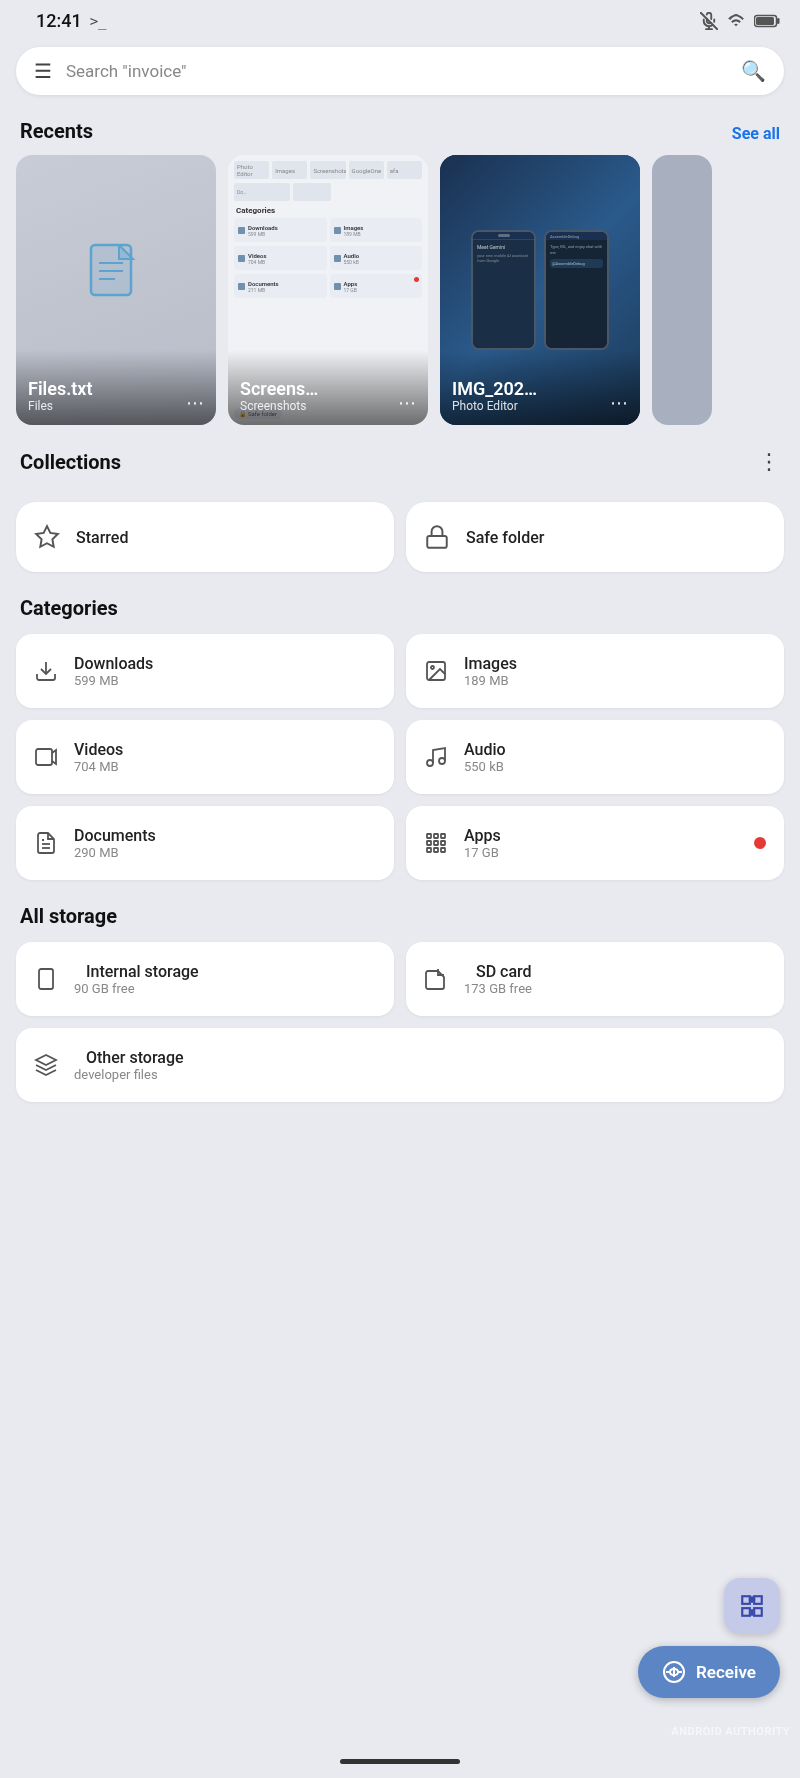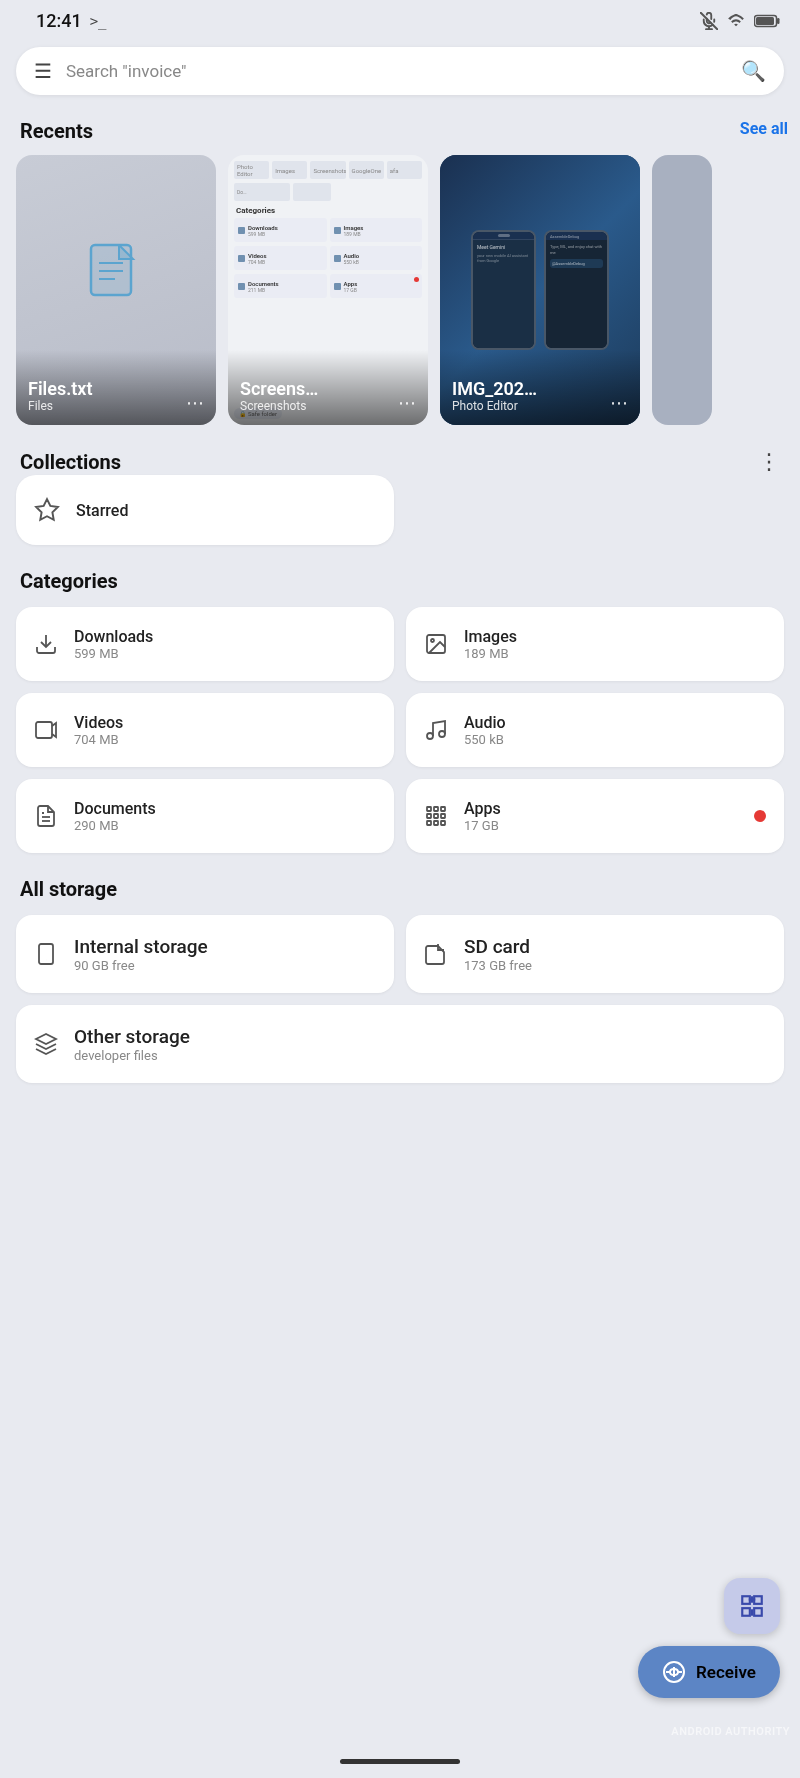"Recents" .section-header { align-items: flex-start -> flex-end; padding: 4px 12px 12px 20px -> 4px 20px 12px 20px }
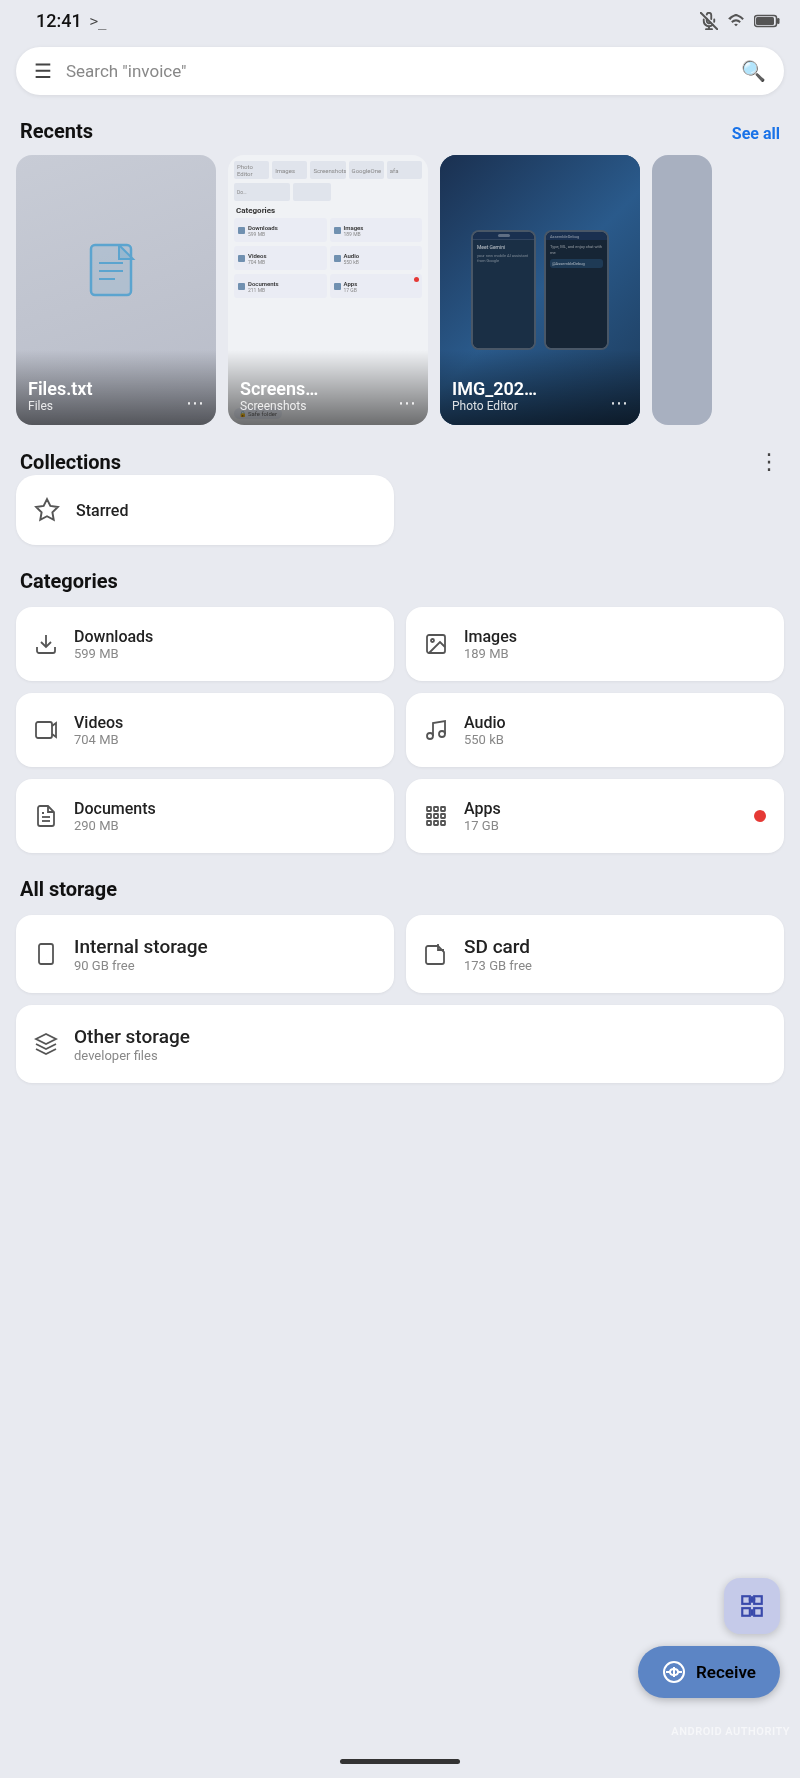"Collections" .collections-header { margin-bottom: 1px -> 28px }
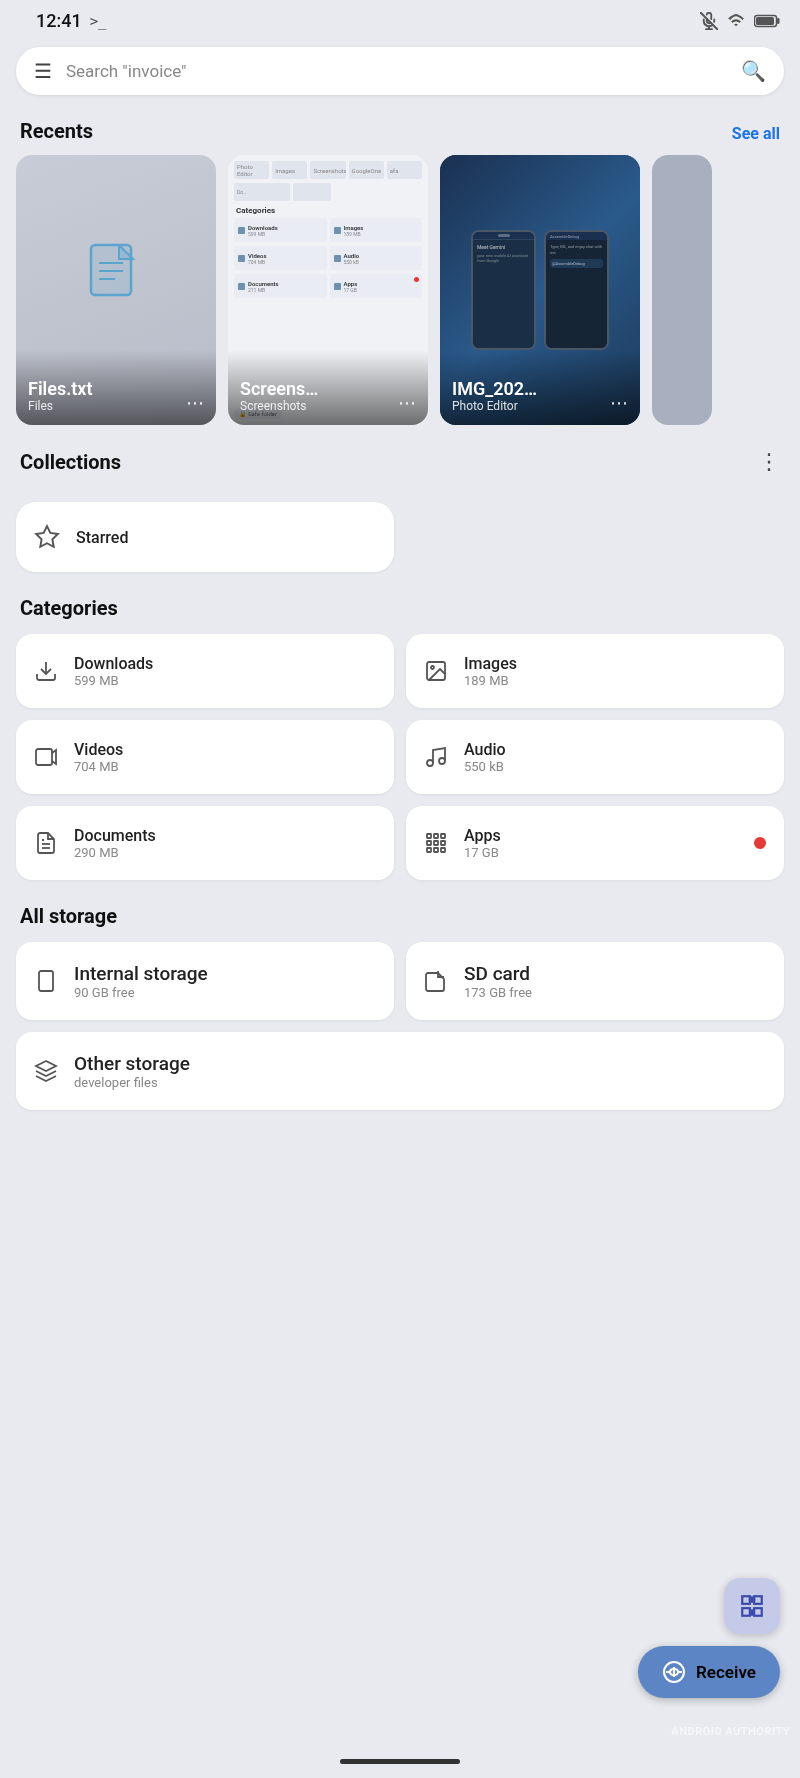"Safe folder" div.collection-item { html: none -> <div> <svg> <rect></rect> <path></path> </svg> <span>Safe folder</span> </div> }
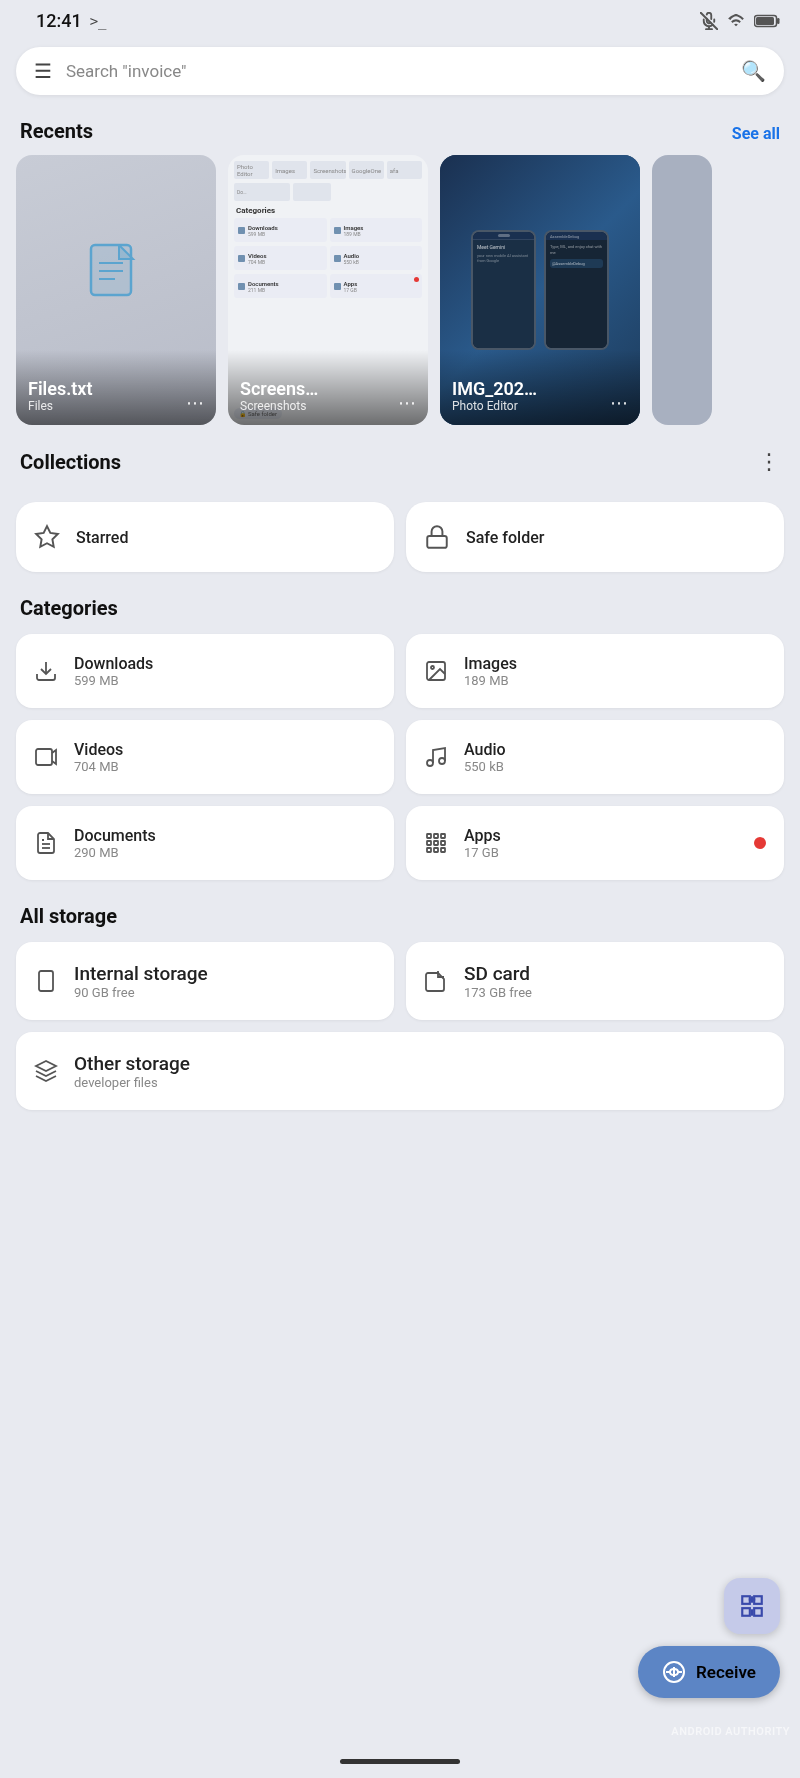"Internal storage" .storage-name { font-size: 19px -> 16px; margin-left: none -> 12px }
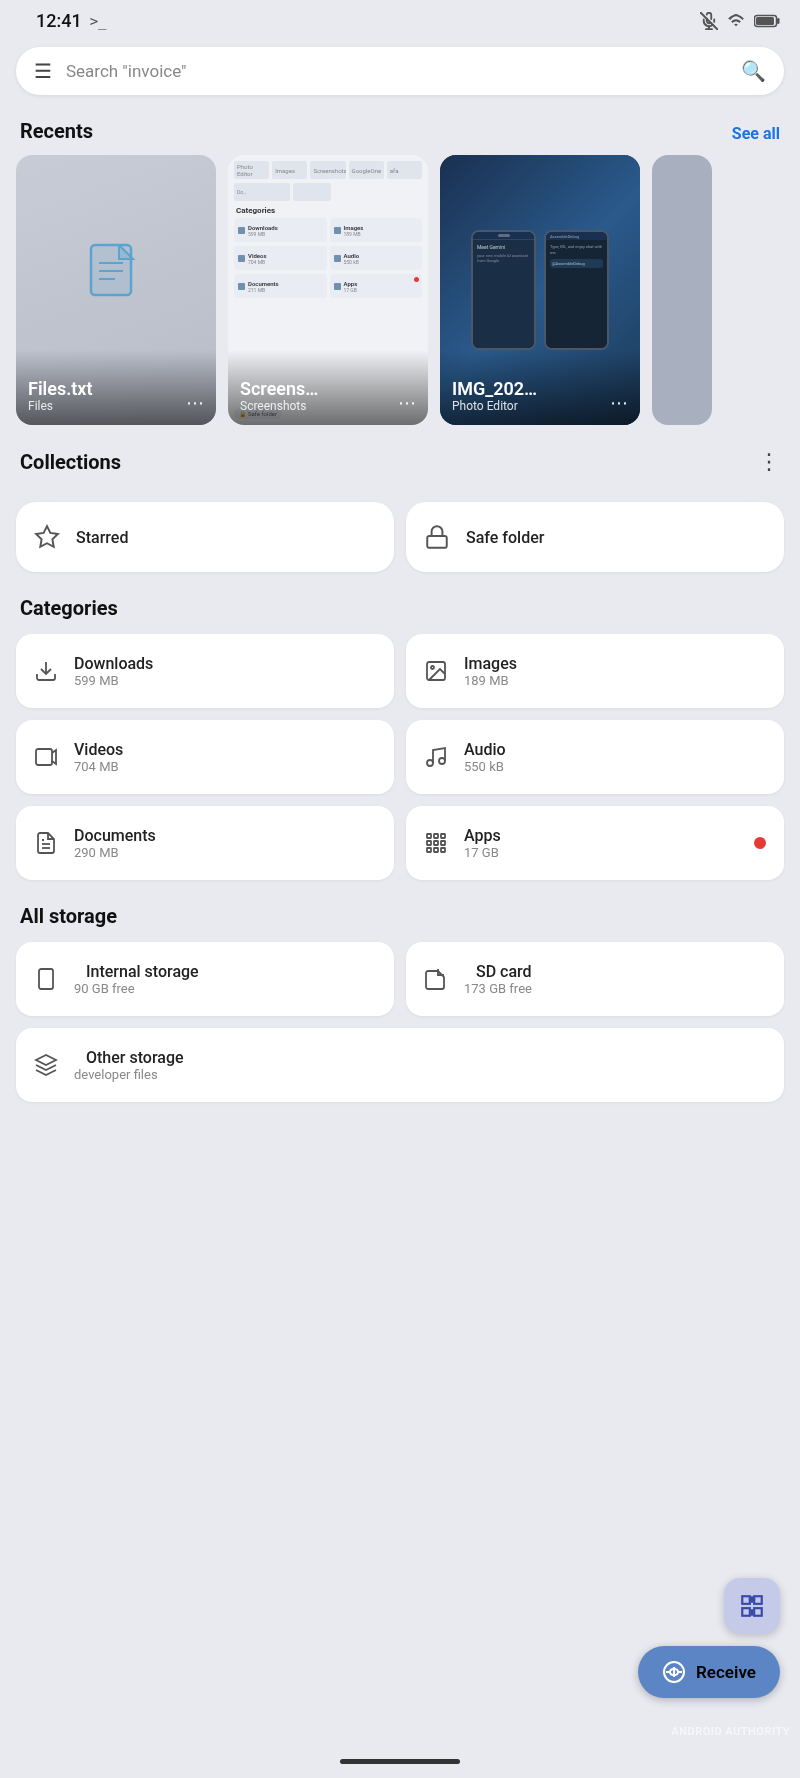"Receive" .fab-receive-text { color: #000000 -> #ffffff }
